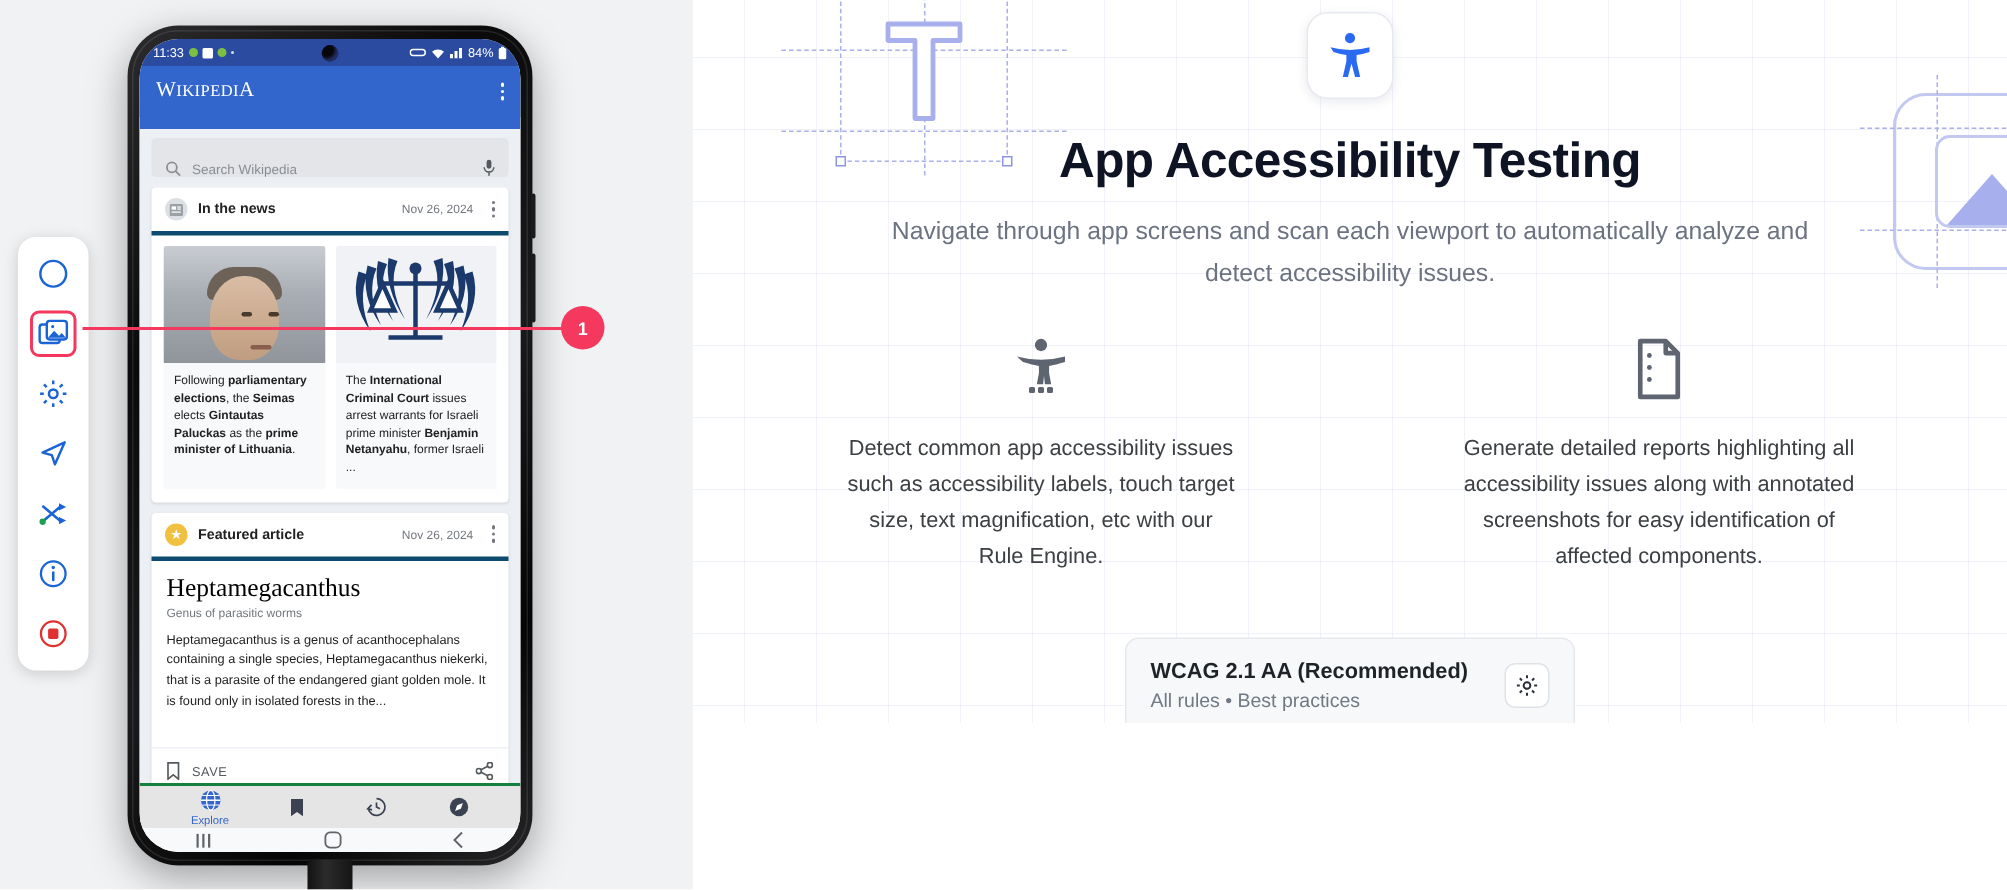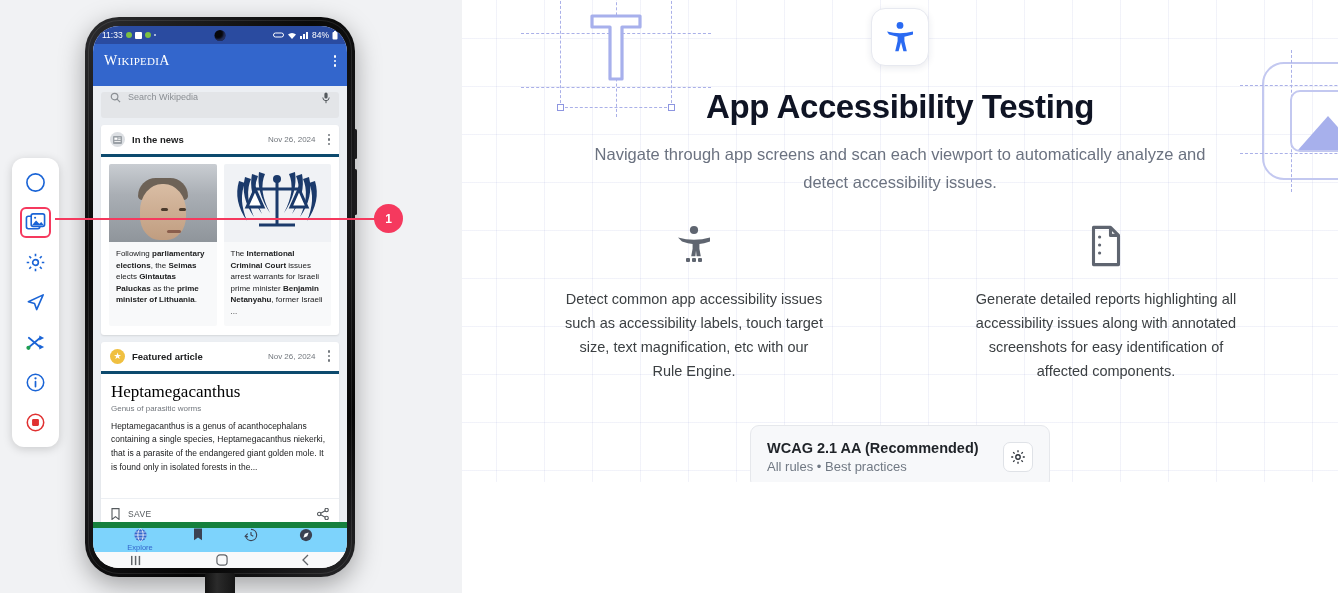"Search Wikipedia" .search-bar { align-items: flex-start -> flex-end }
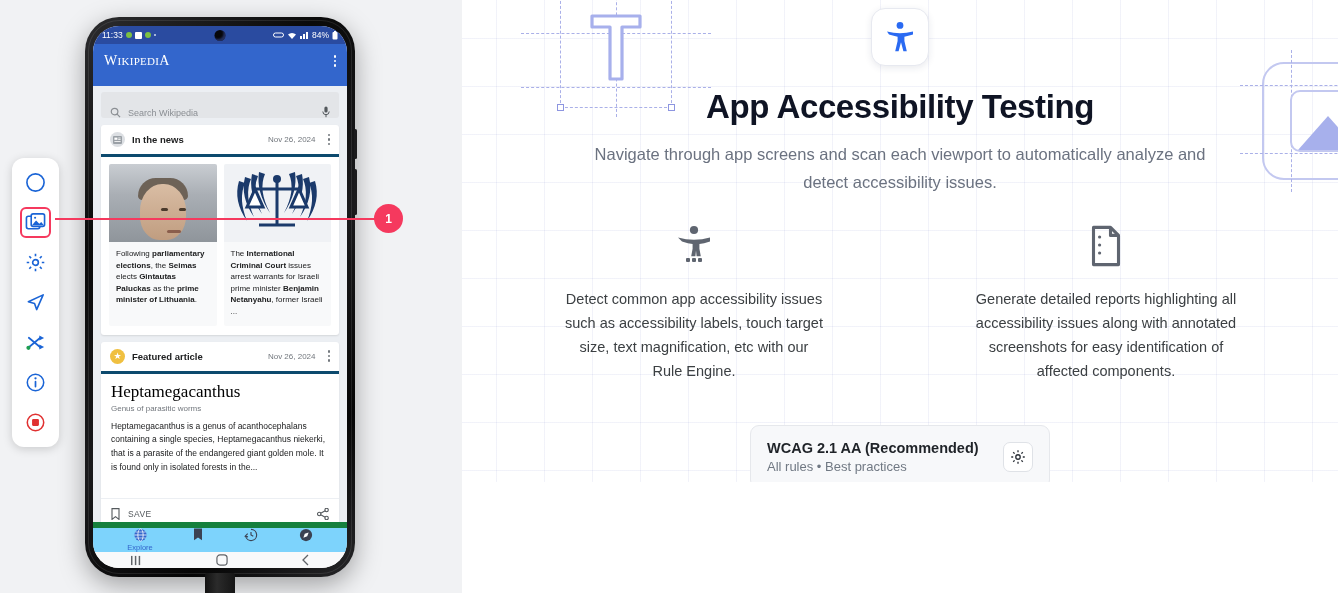"Explore" .wiki-tabbar { align-items: none -> center; background: #7dd3fc -> #e5e5e5; border-top: 6px solid #15803d -> 2px solid #15803d }
